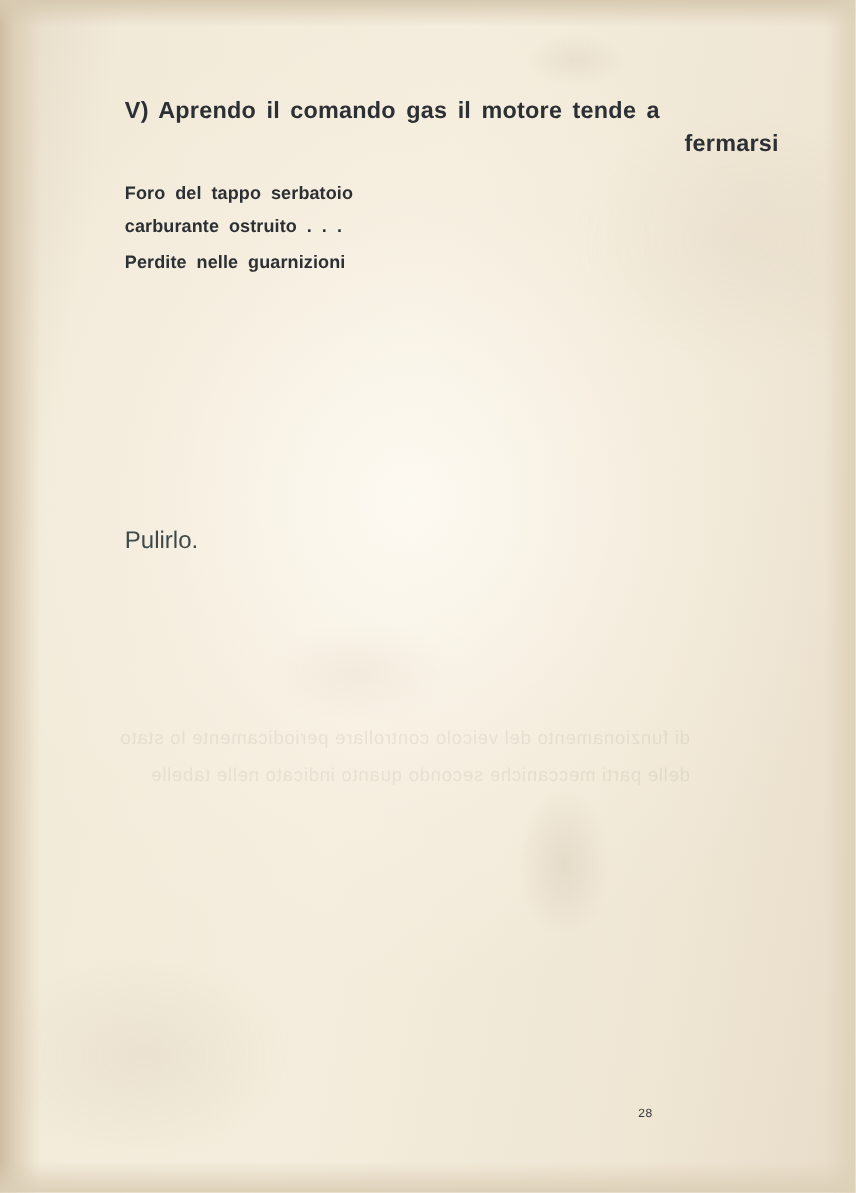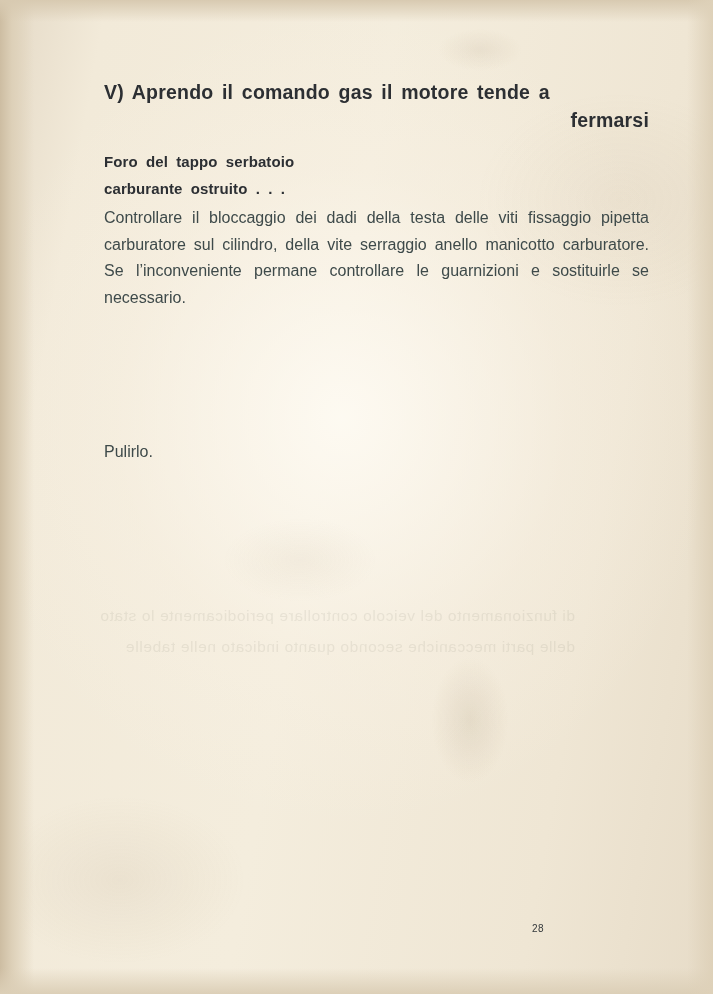"Perdite nelle guarnizioni" div.term { html: none -> <div> <span>Perdite nelle guarnizioni</span> </div> }
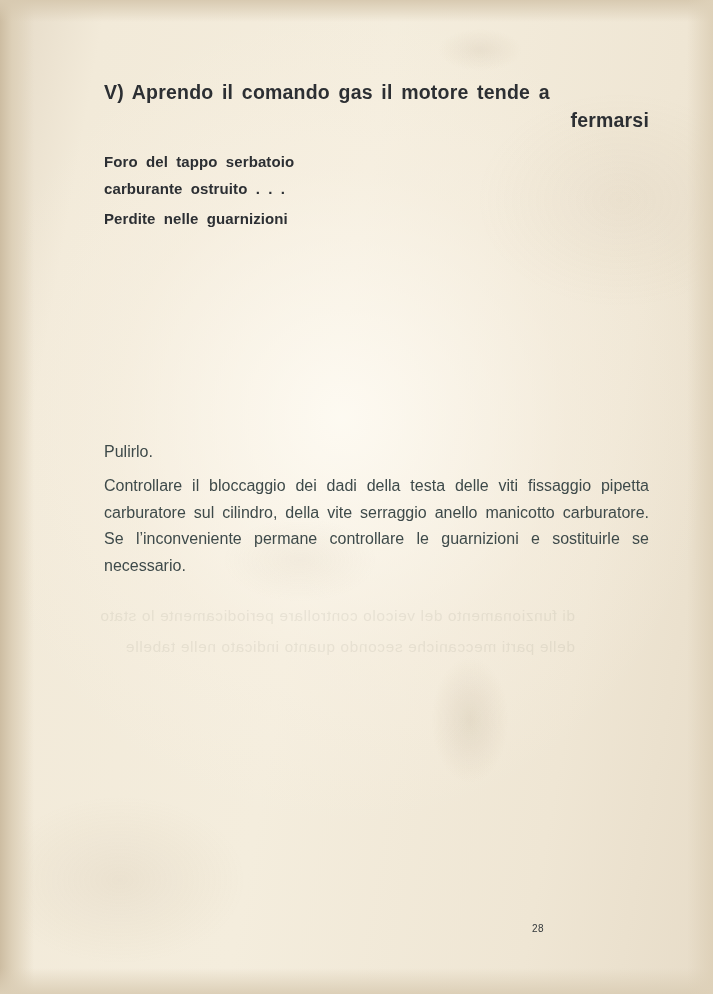"Pulirlo." .row .def { font-size: 16px -> 20px }
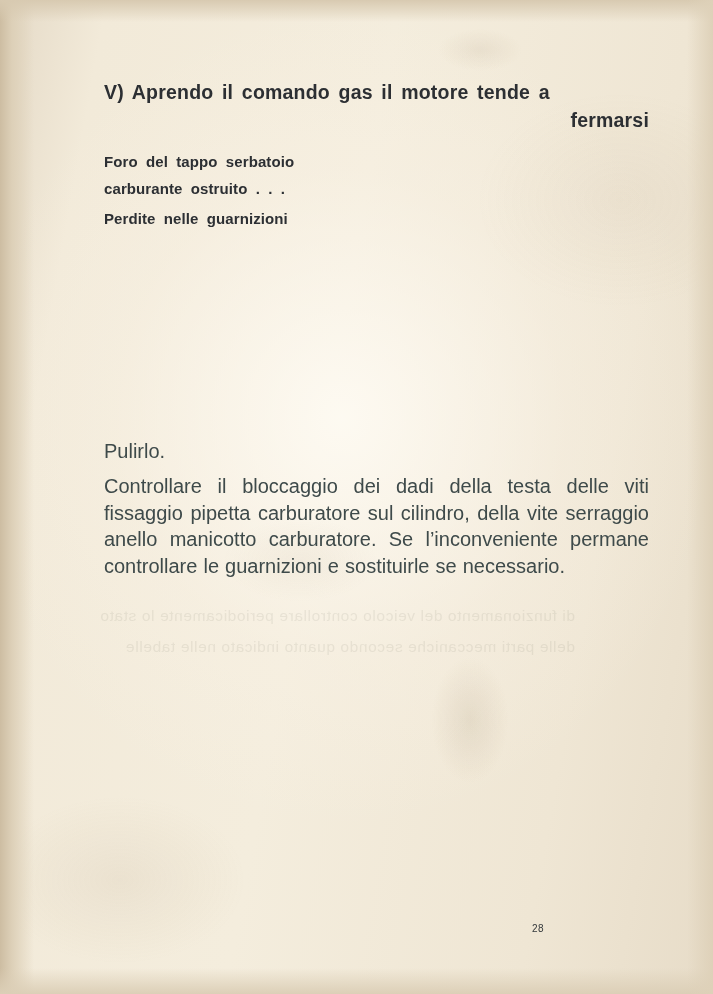"Controllare il bloccaggio dei dadi" div.def { html: <div>Controllare il bloccaggio dei dadi della testa delle viti fissaggio pipetta carburatore sul cilindro, della vite serraggio anello manicotto carburatore. Se l’inconveniente permane controllare le guarnizioni e sostituirle se necessario.</div> -> none }
